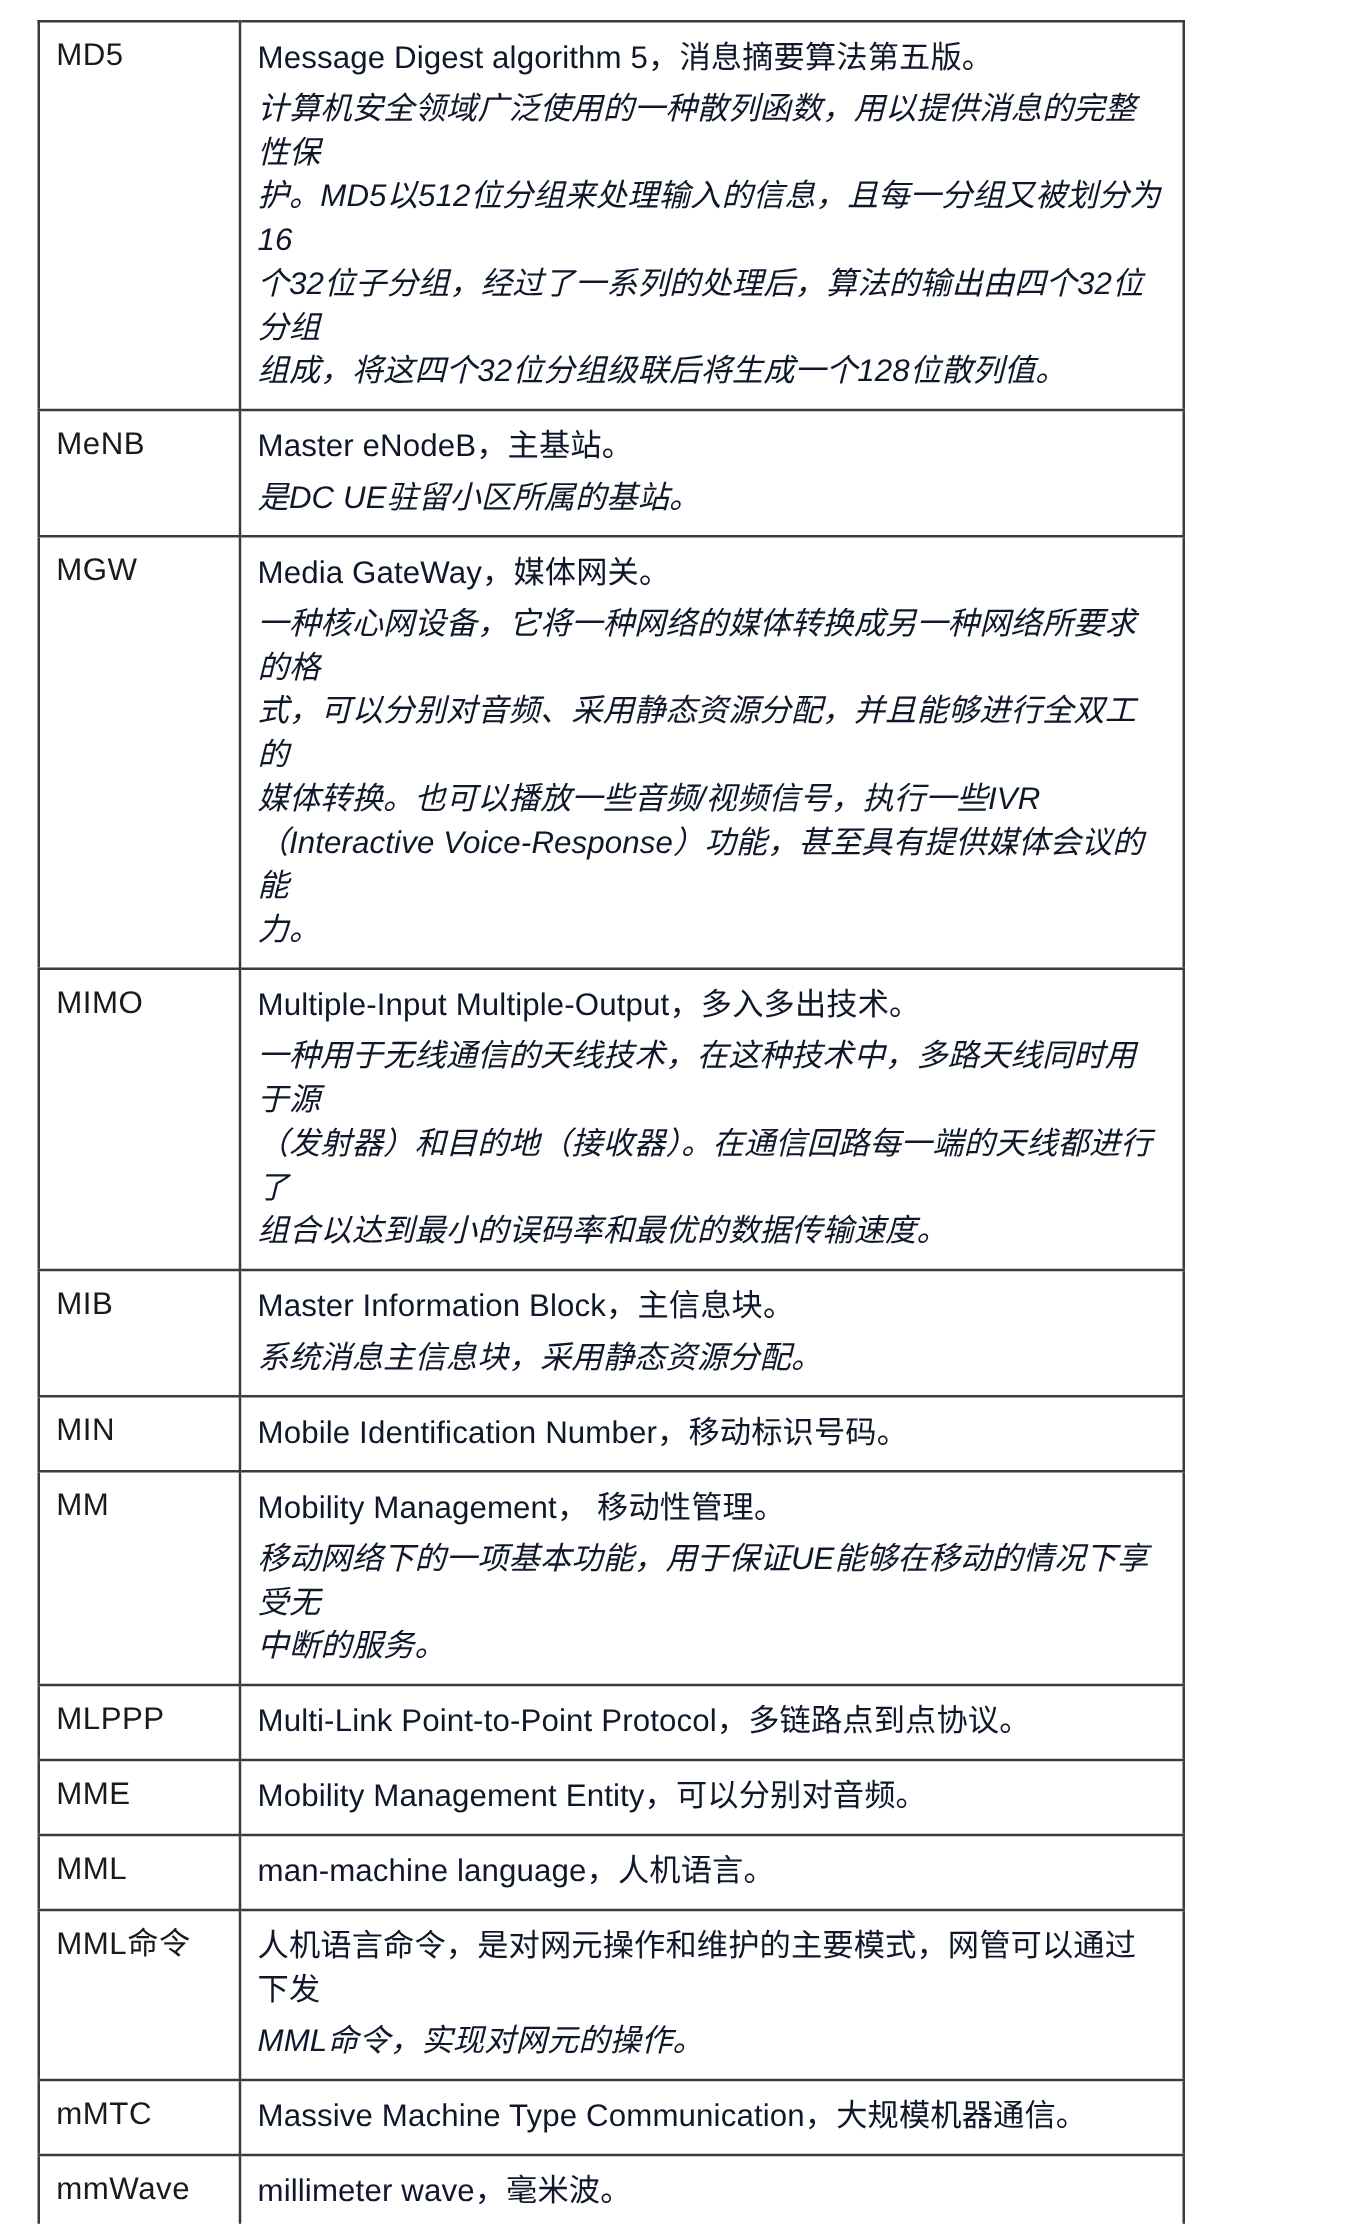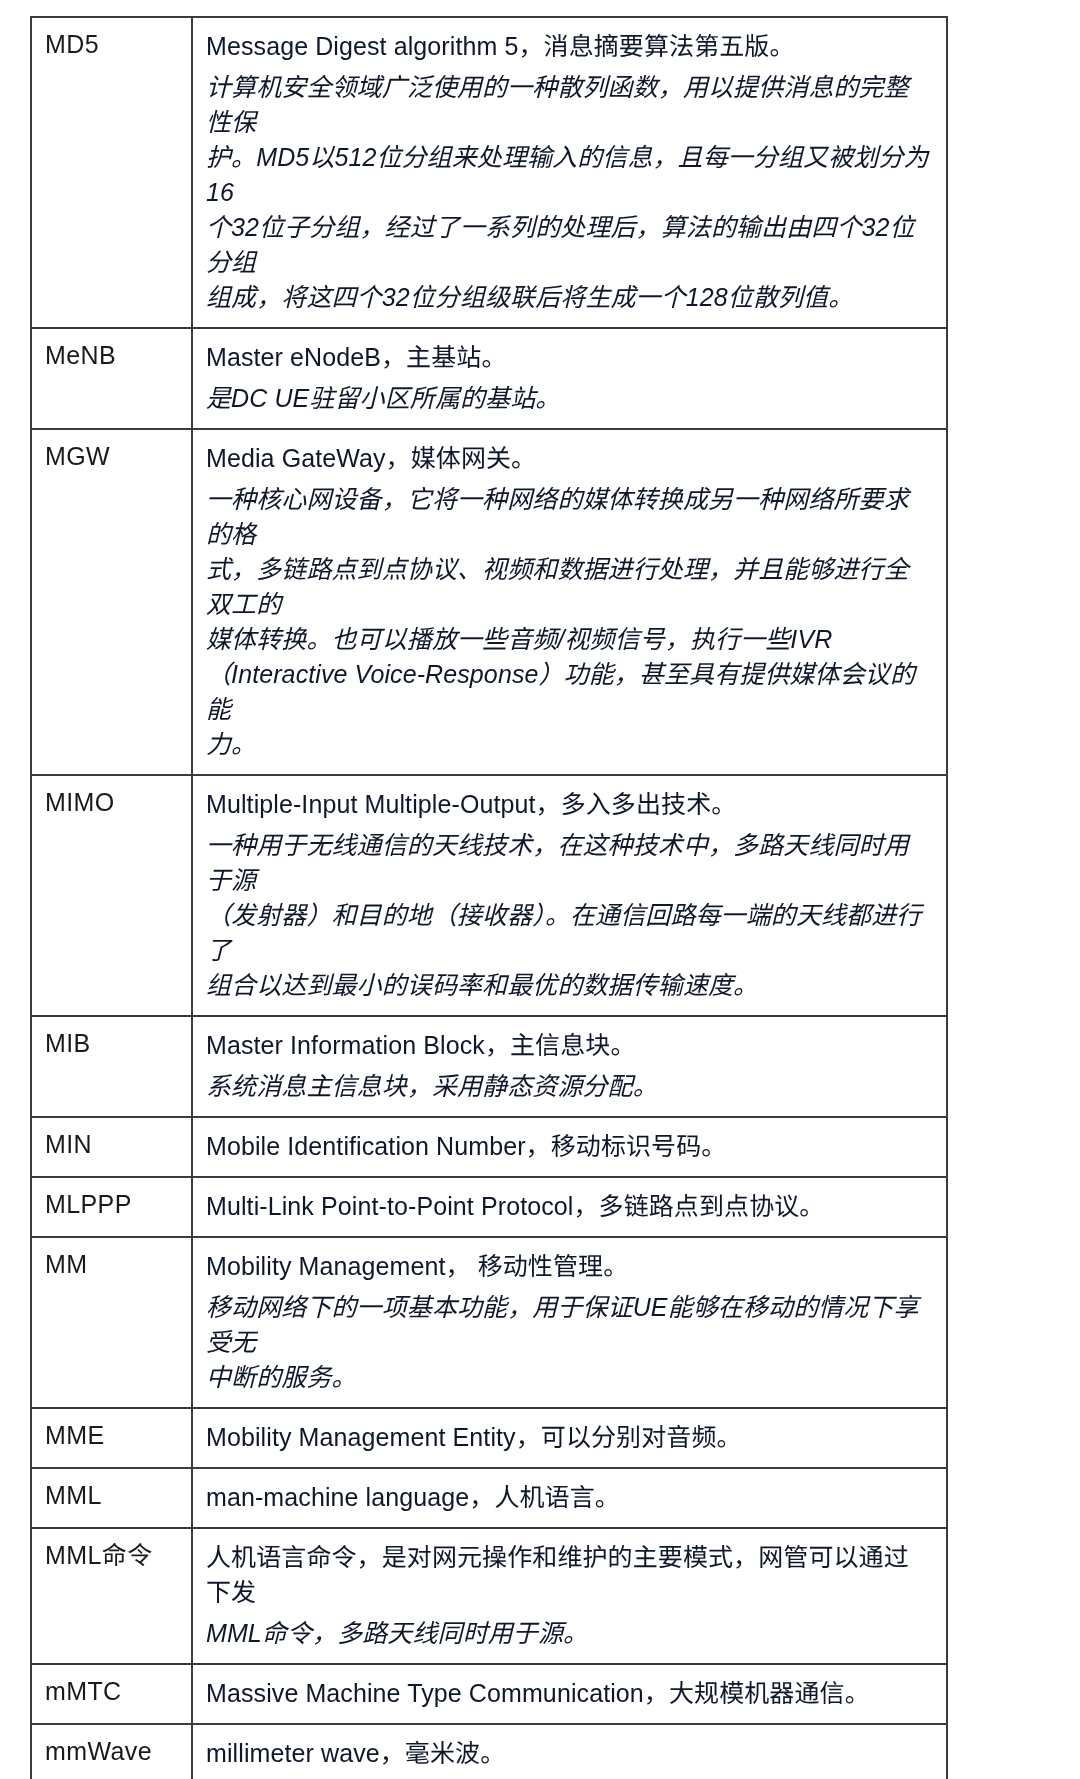"式，多链路点到点协议、视频和数据进行处理，并且能够进行全双工的" span.def-line { text: 多链路点到点协议、视频和数据进行处理 -> 可以分别对音频、采用静态资源分配 }
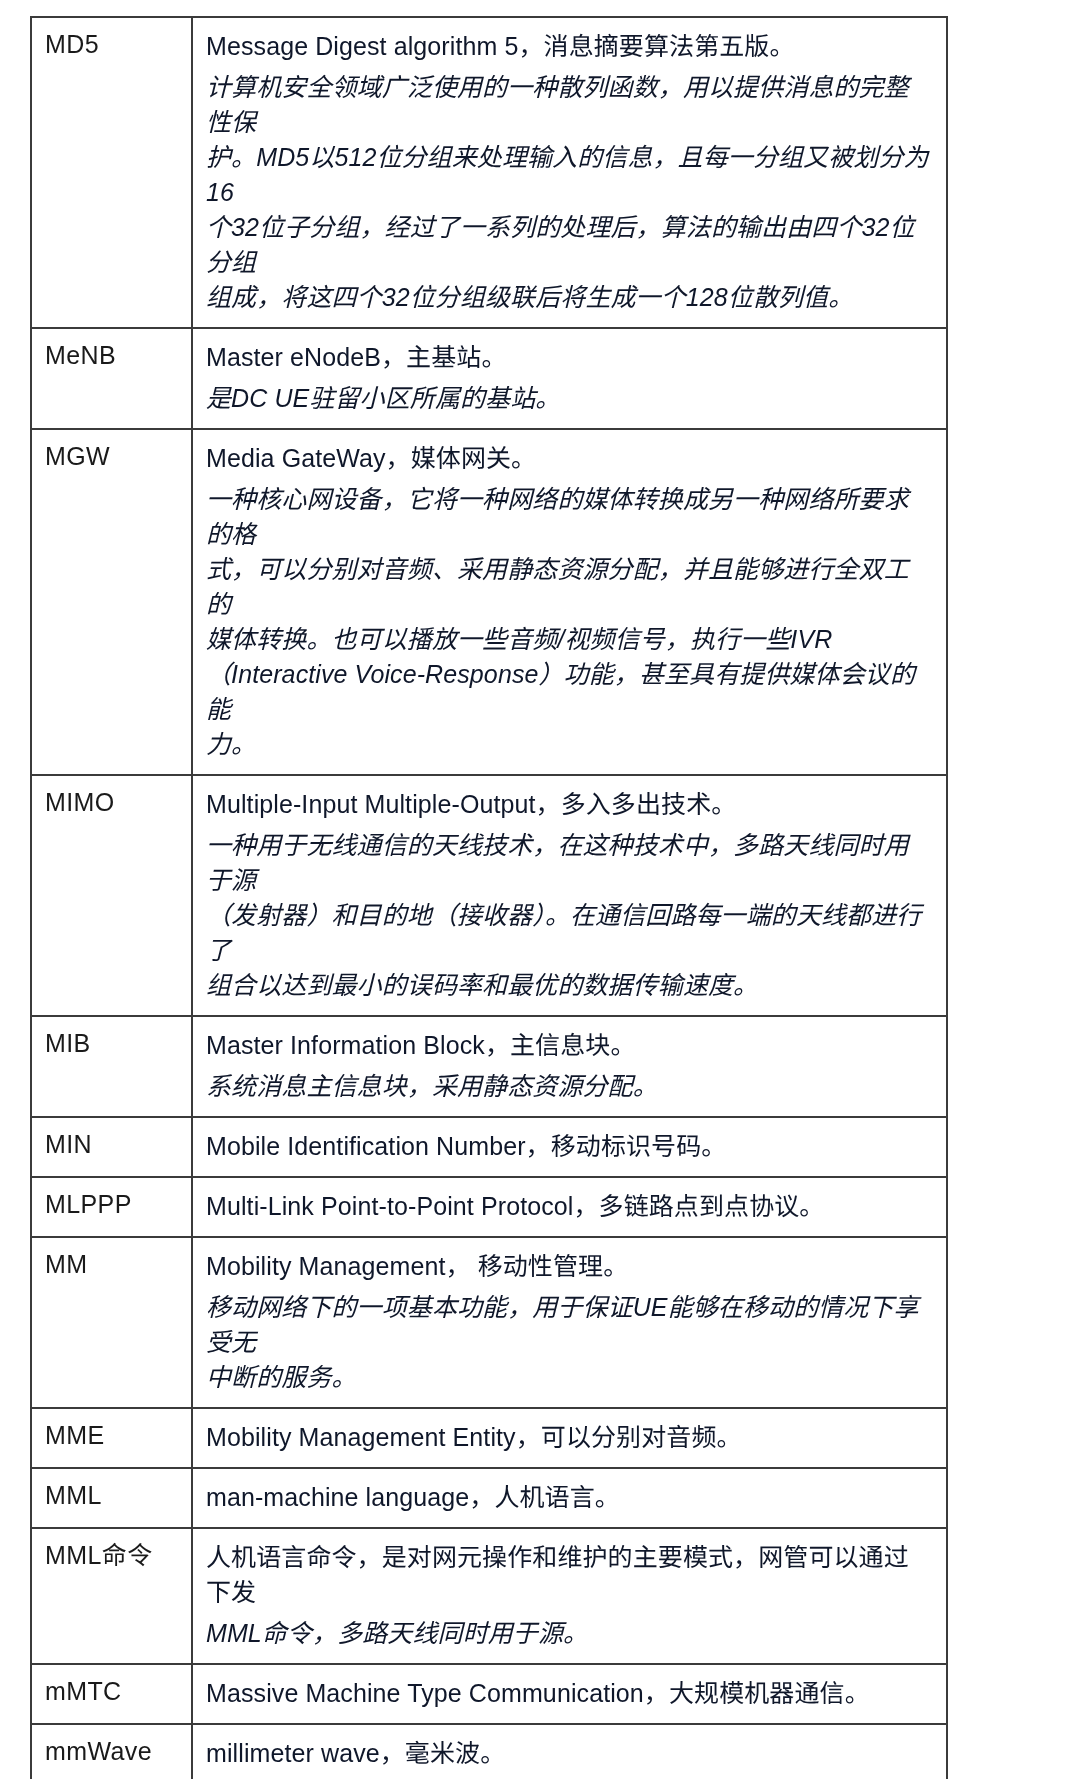"MLPPP" tr { order: before "MM" -> after "MM" }
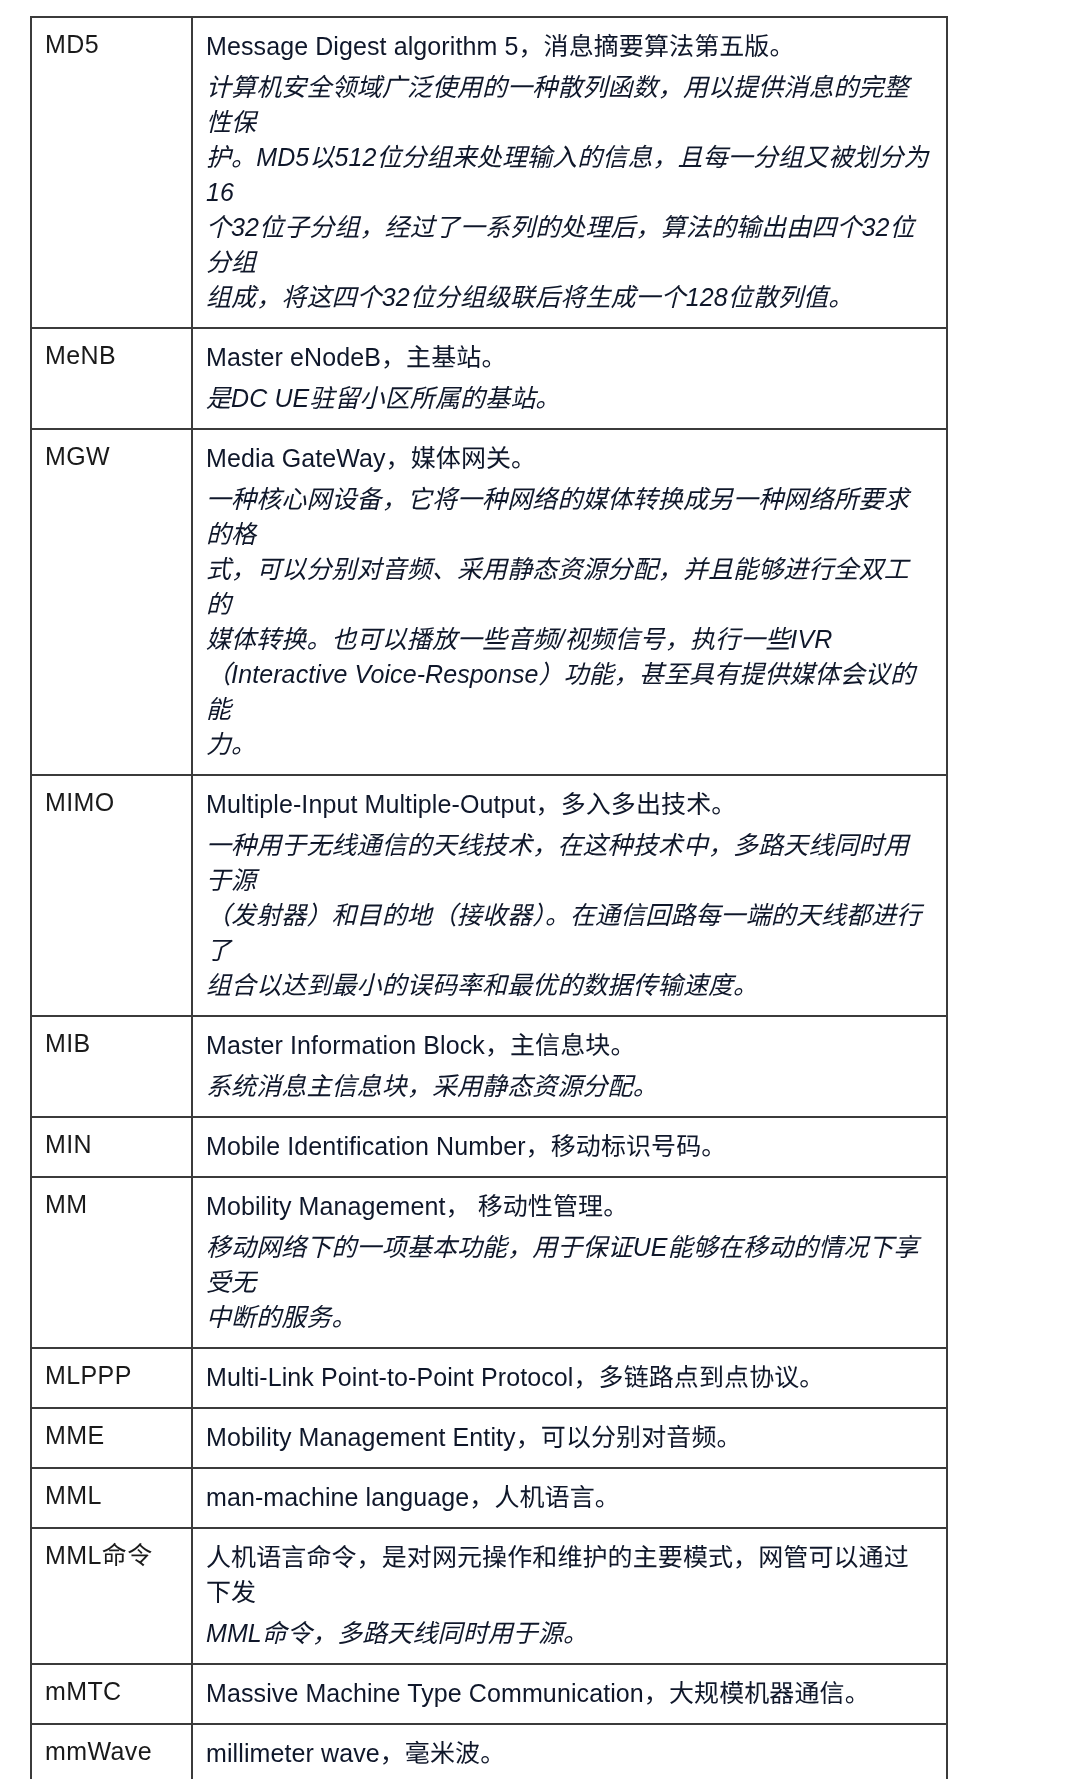"MML命令，多路天线同时用于源。" span.def-line { text: 多路天线同时用于源 -> 实现对网元的操作 }
